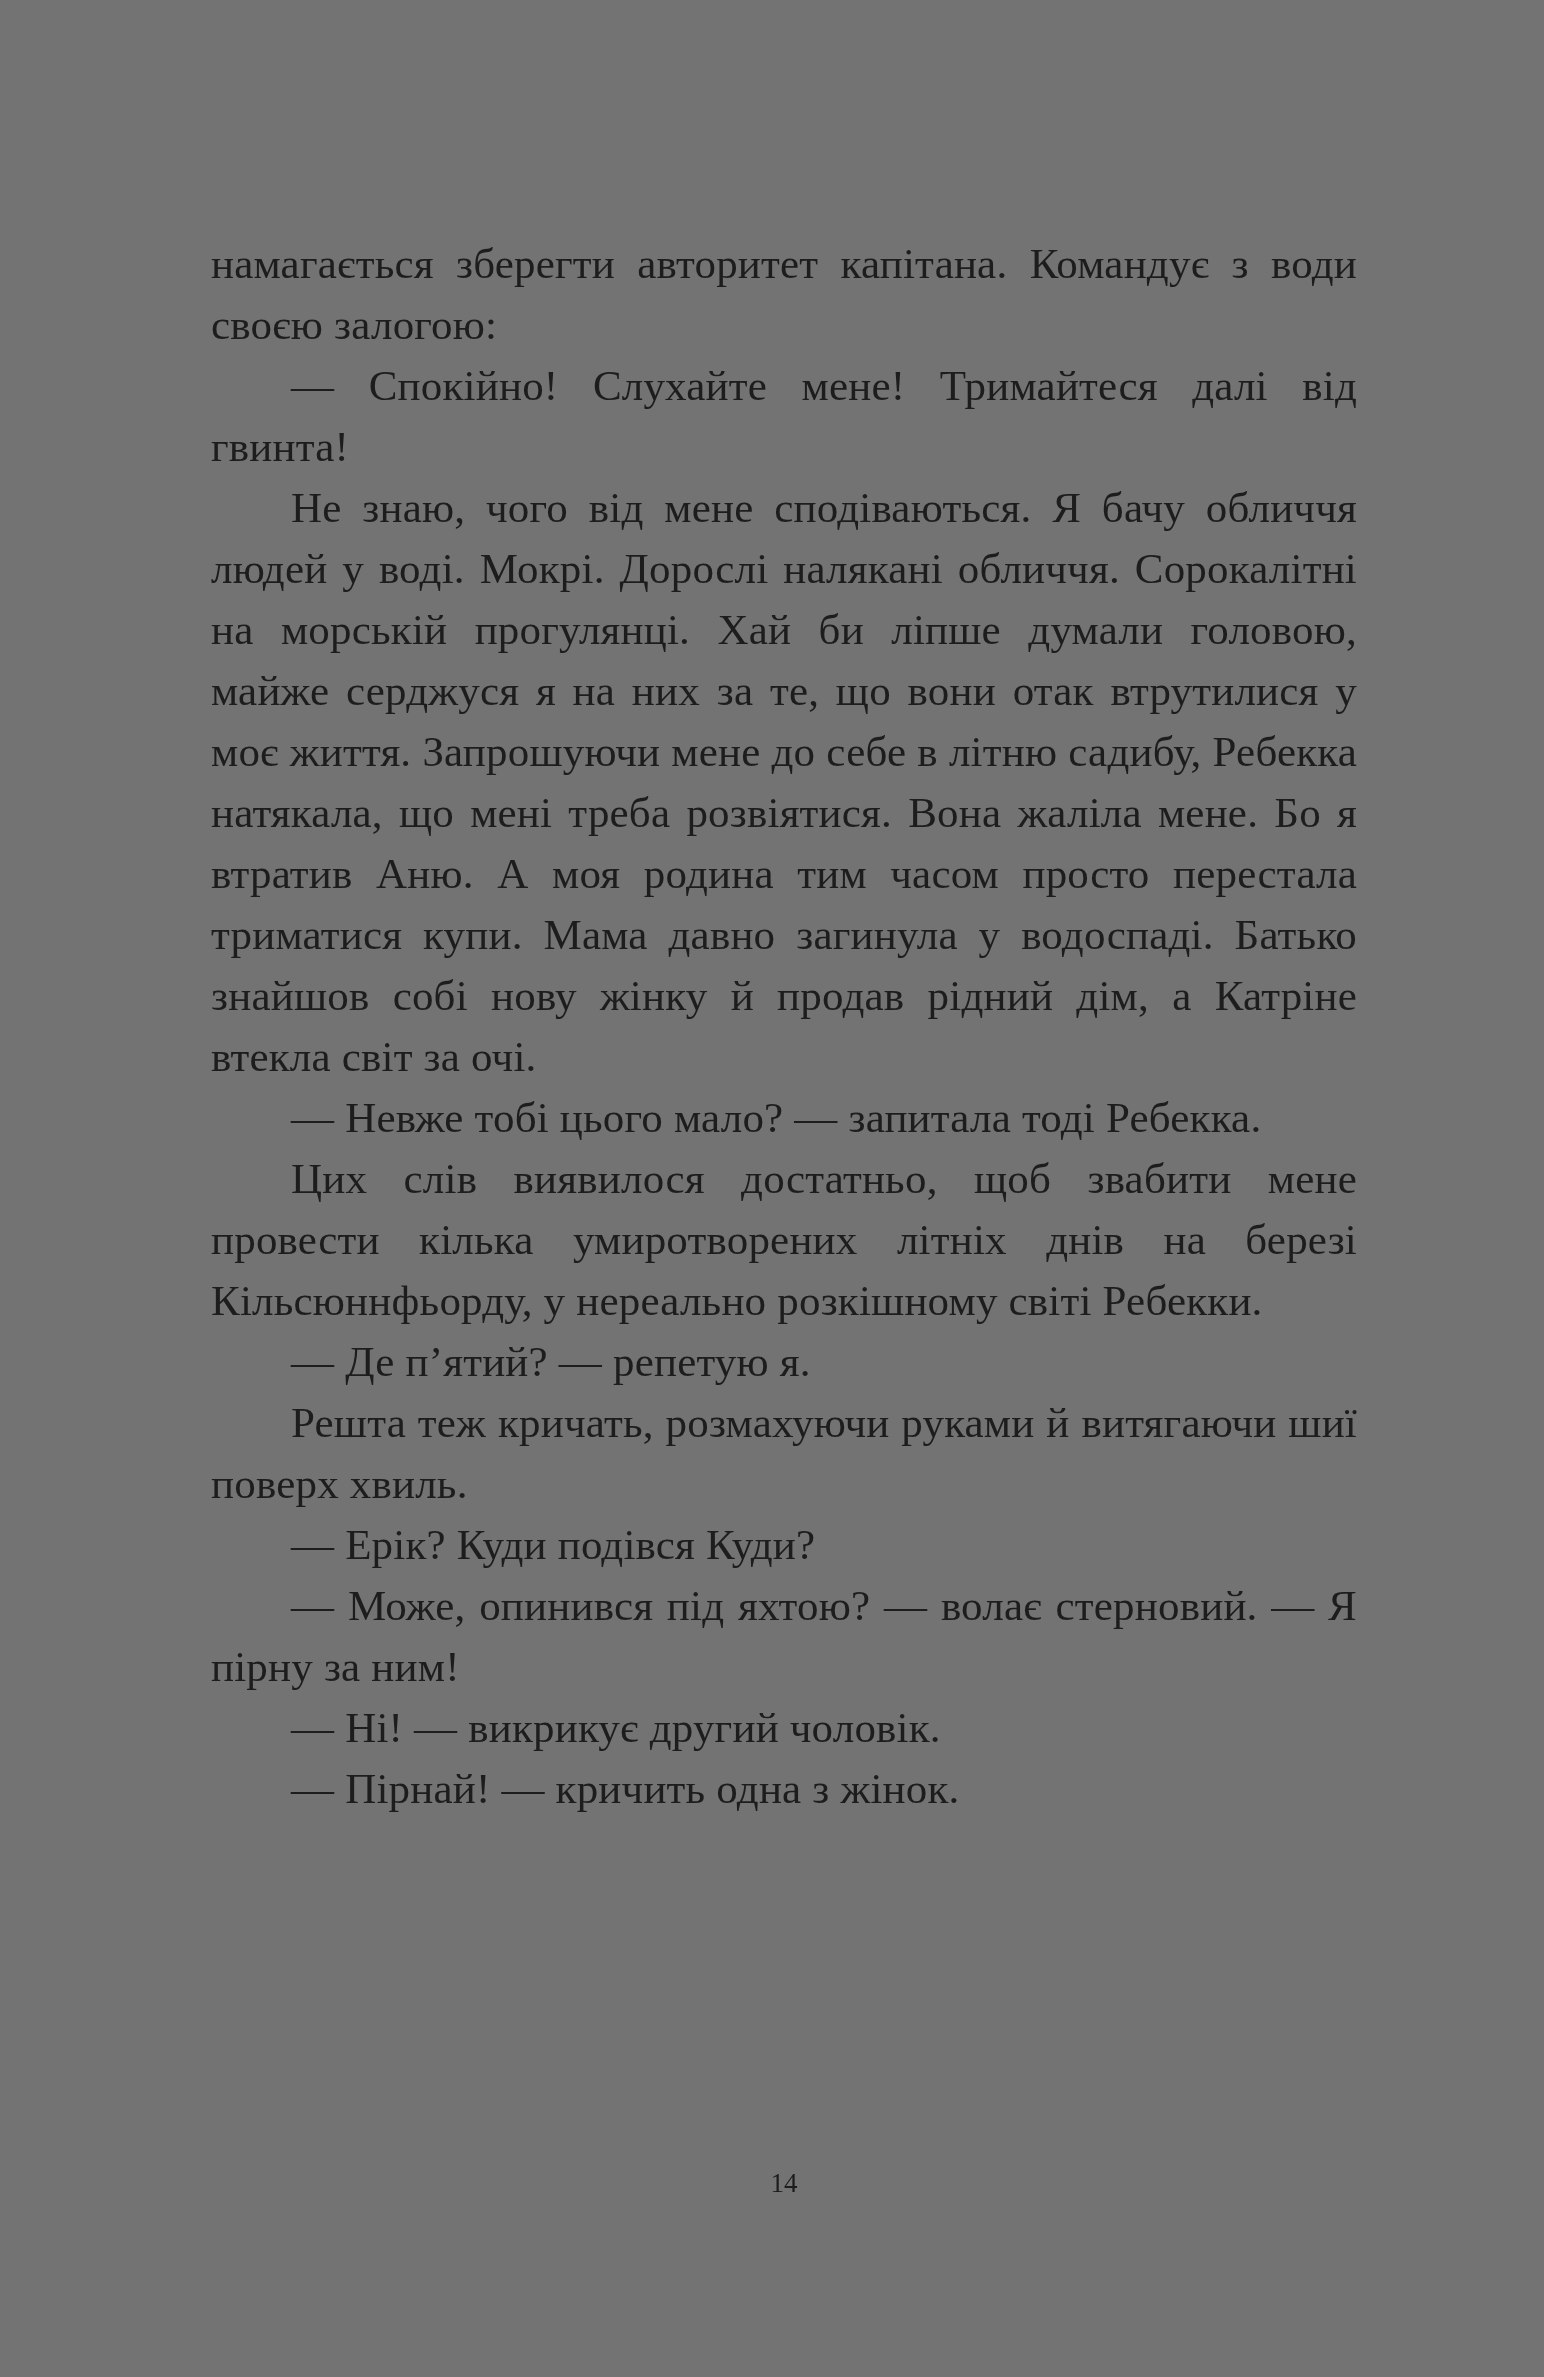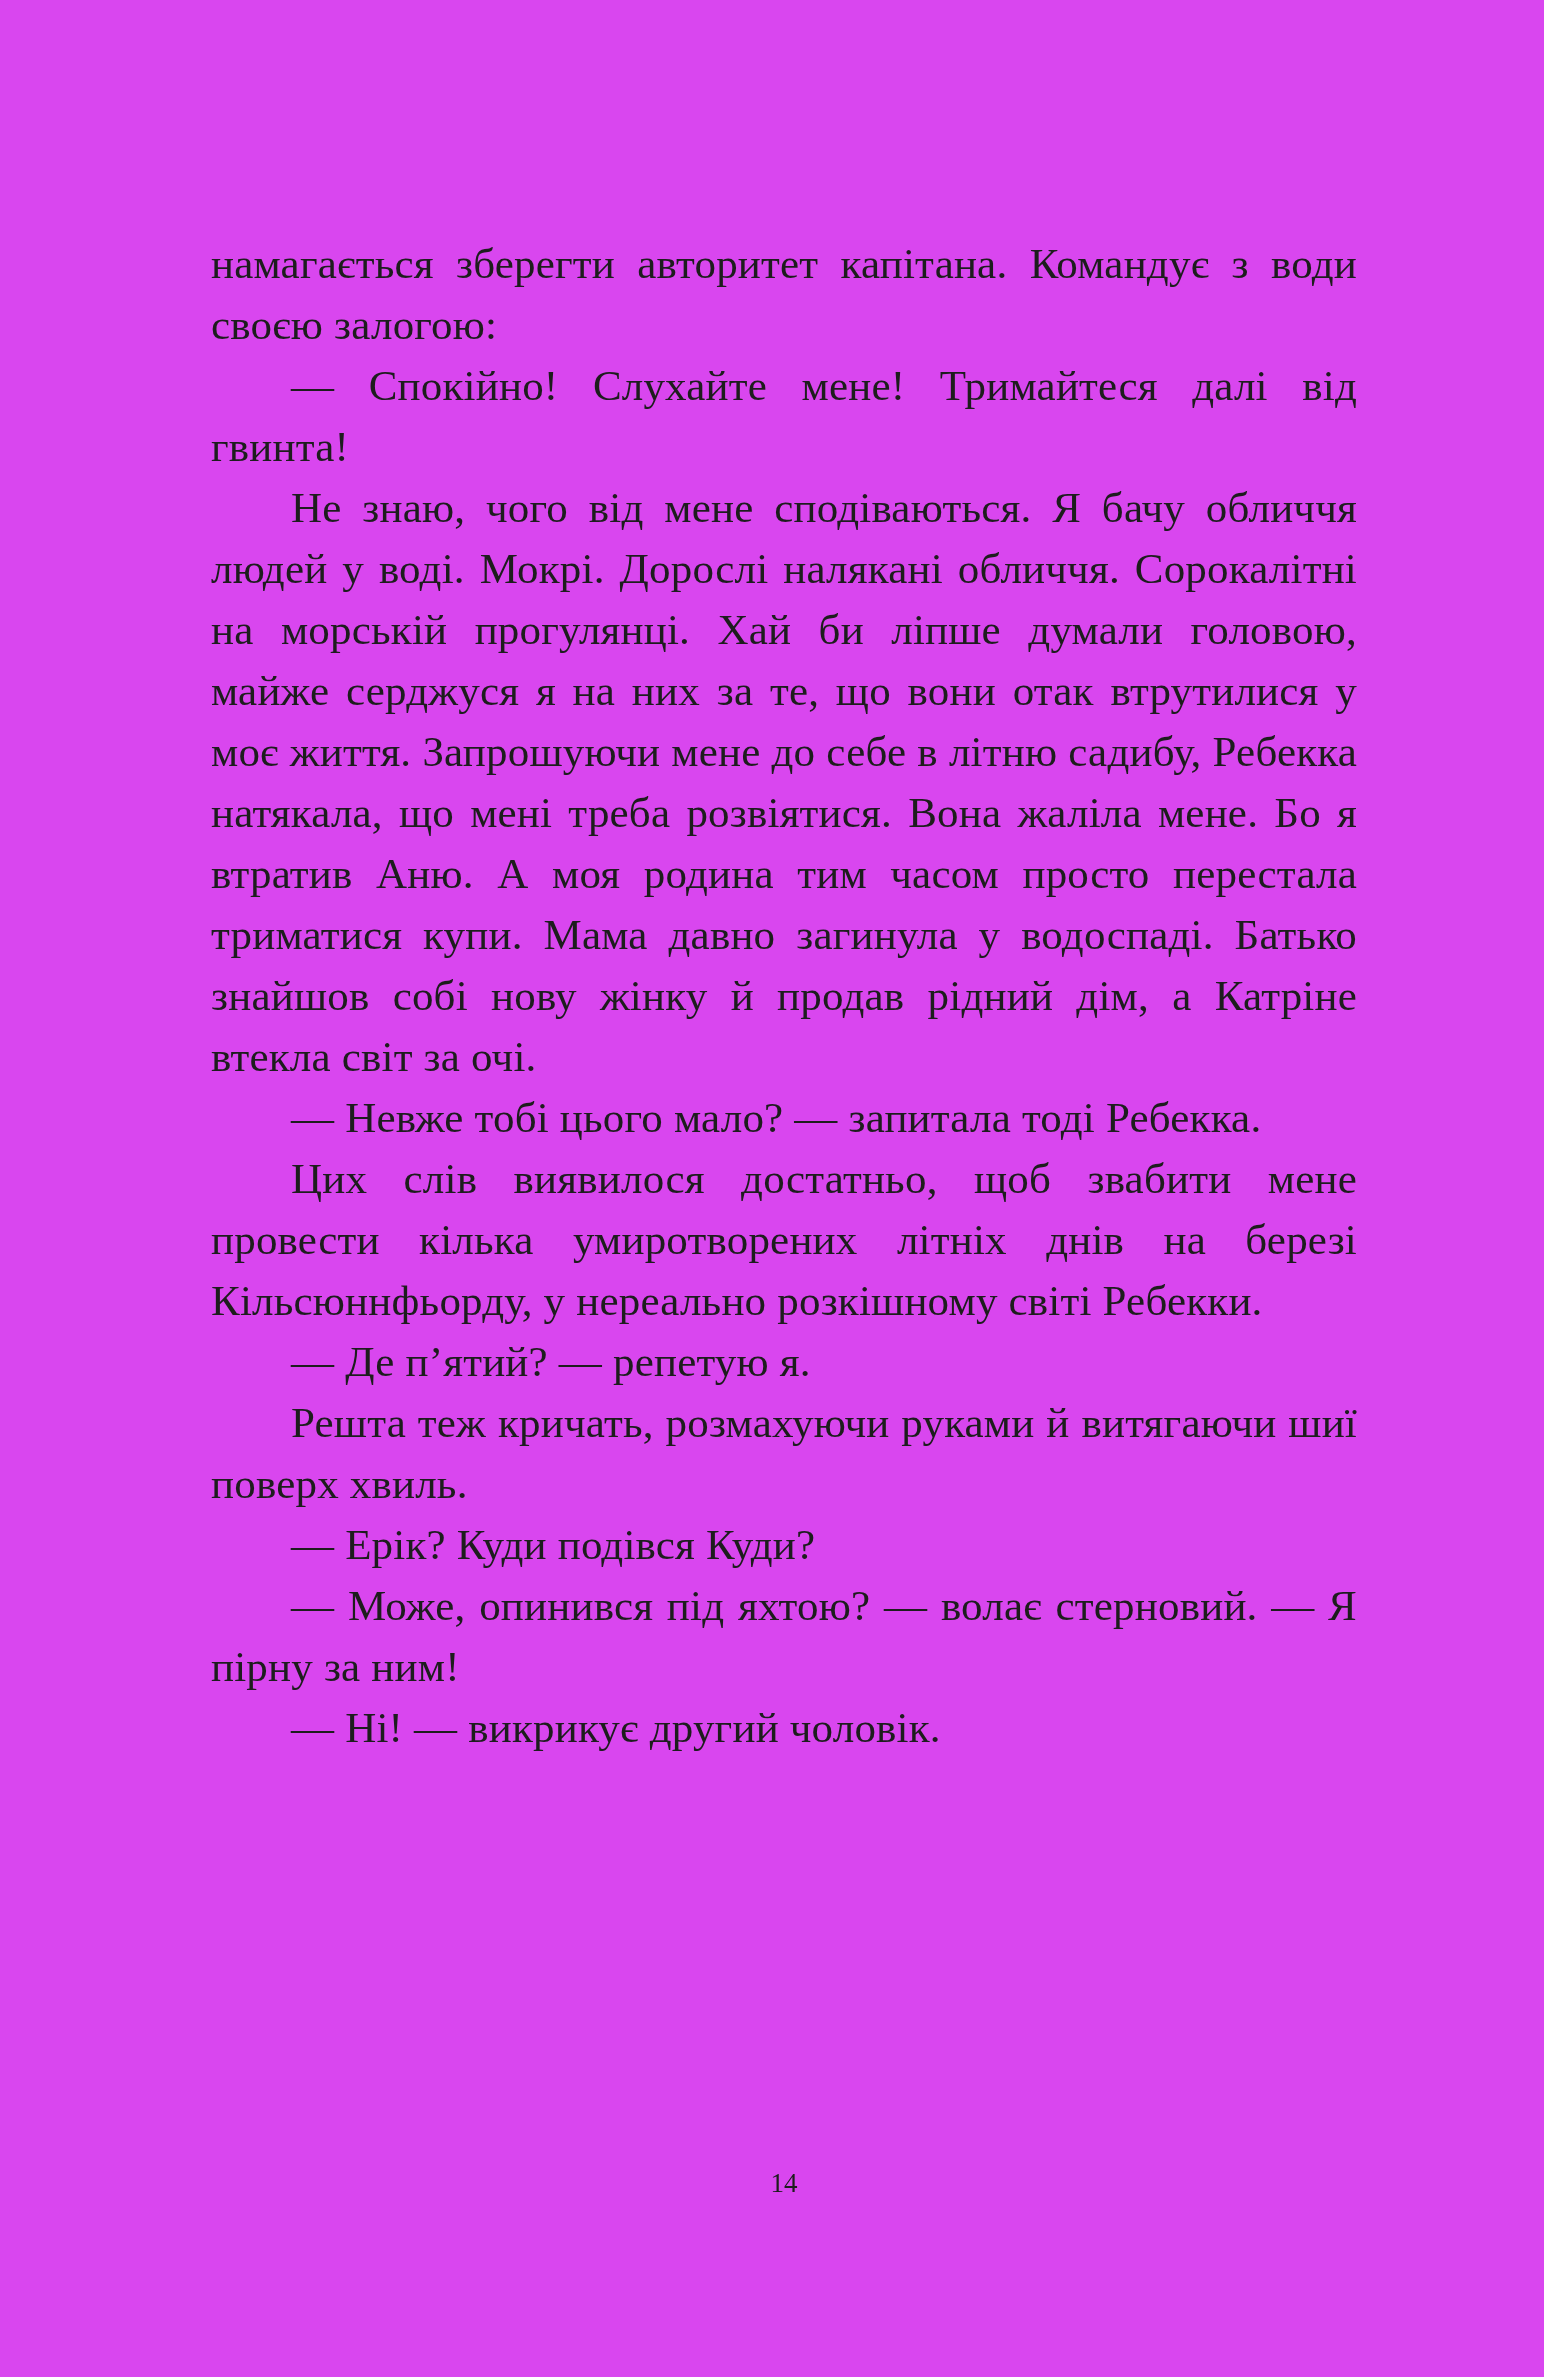"намагається зберегти авторитет капітана." .book-page { background: #d946ef -> #737373 }
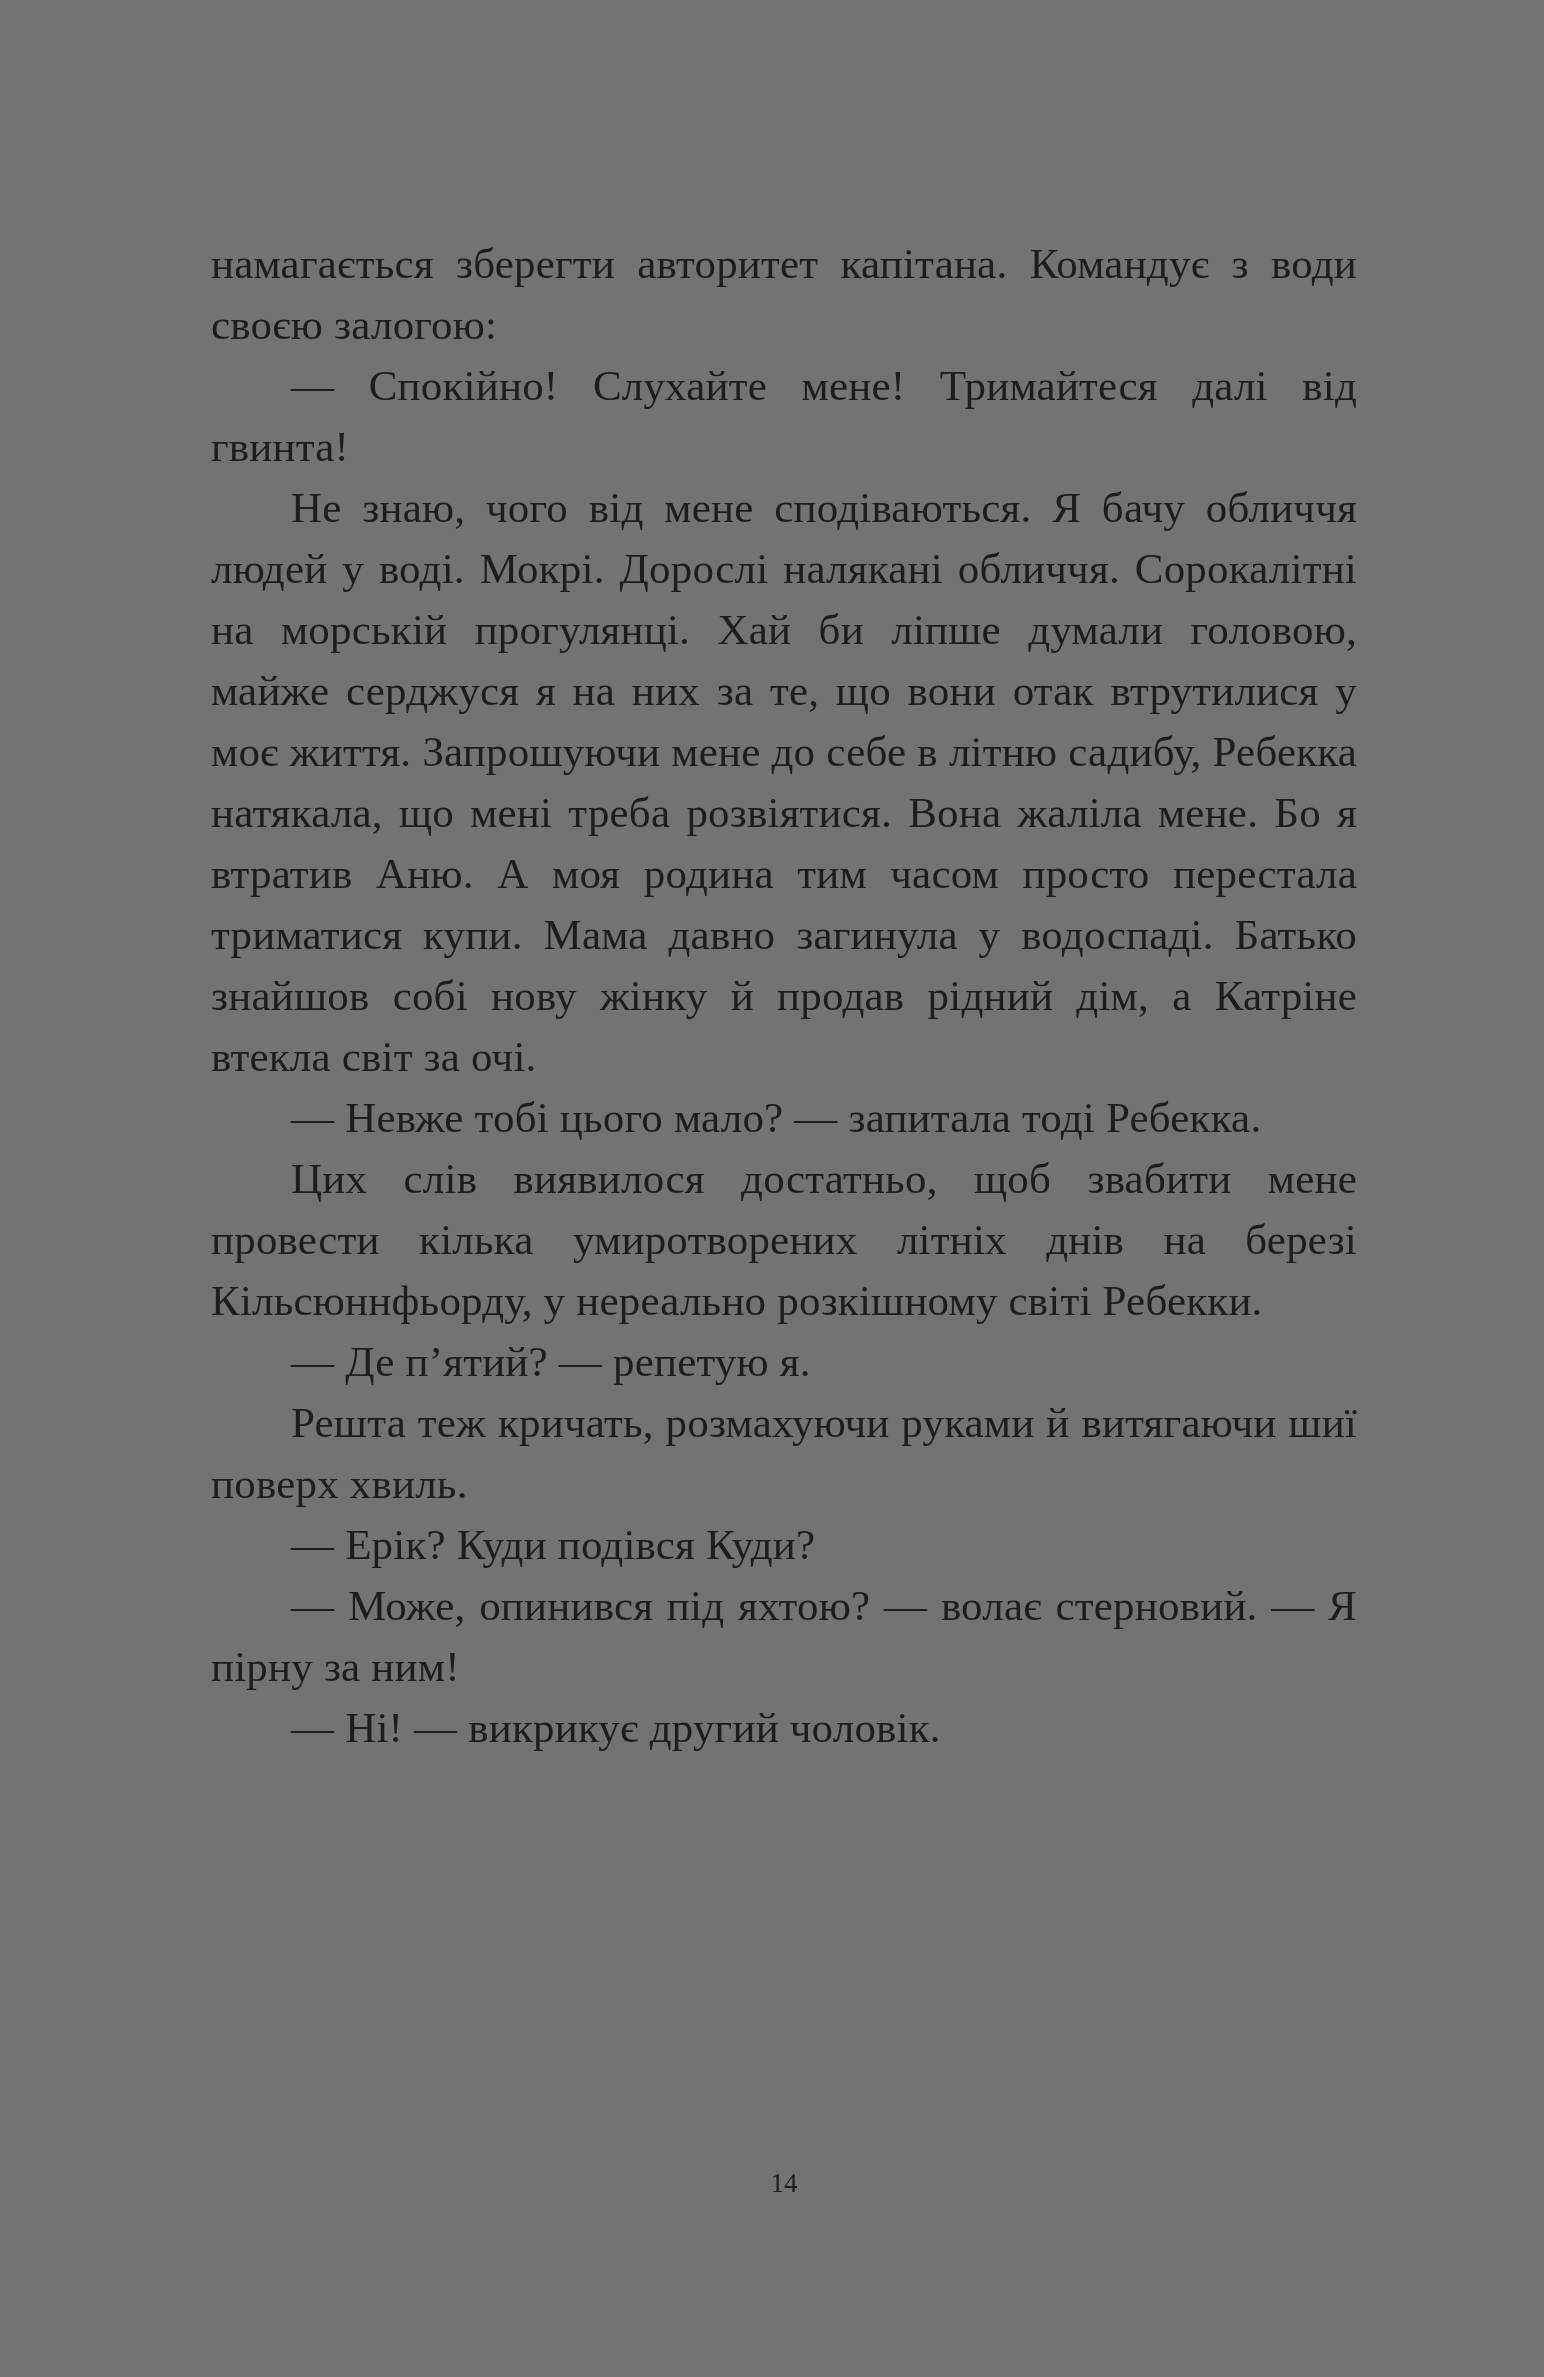"— Пірнай! — кричить одна" p.para { html: none -> <p>— Пірнай! — кричить одна з жінок.</p> }
